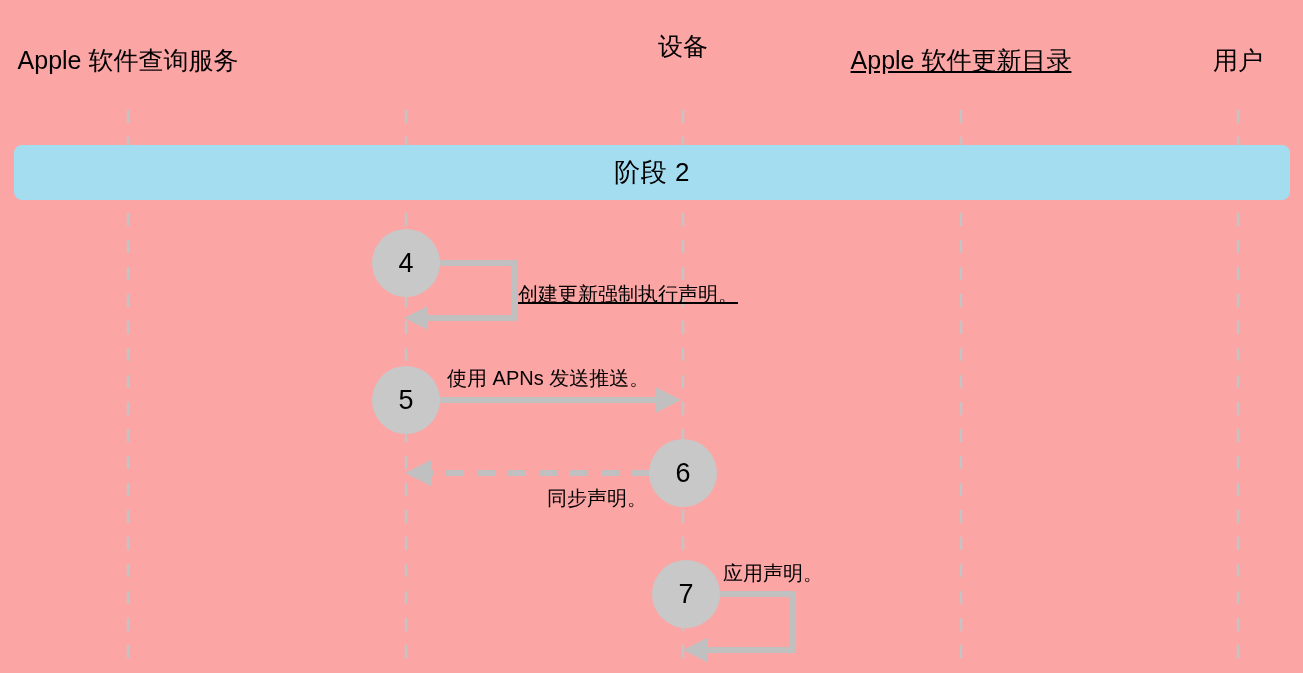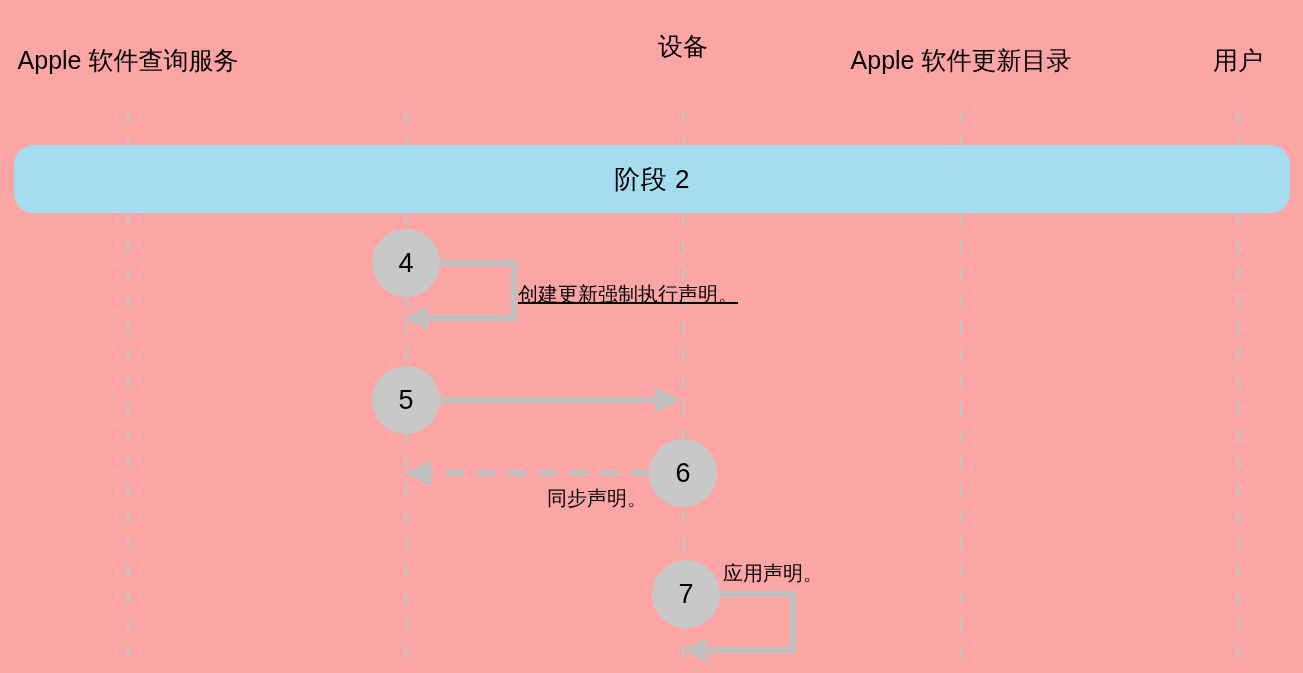"Apple 软件更新目录" div.actor-label { text-decoration: none -> underline }
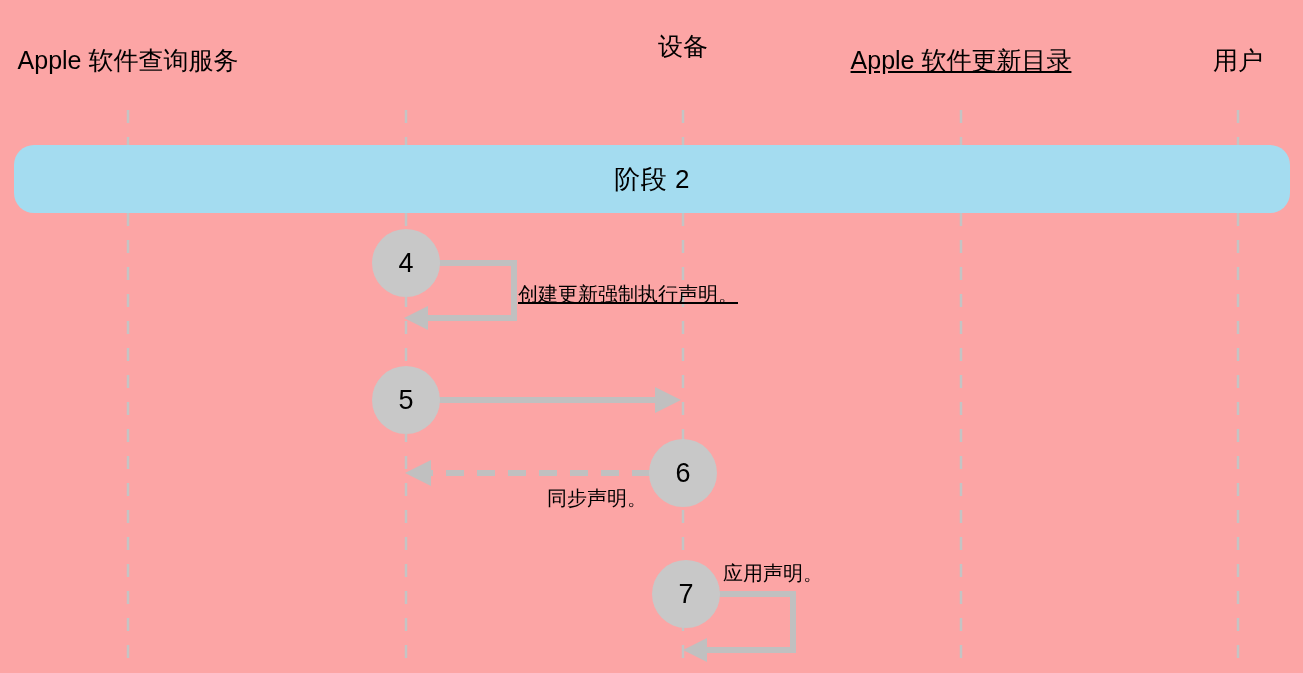"阶段 2" .phase-banner { border-radius: 20px -> 8px; height: 68px -> 55px }
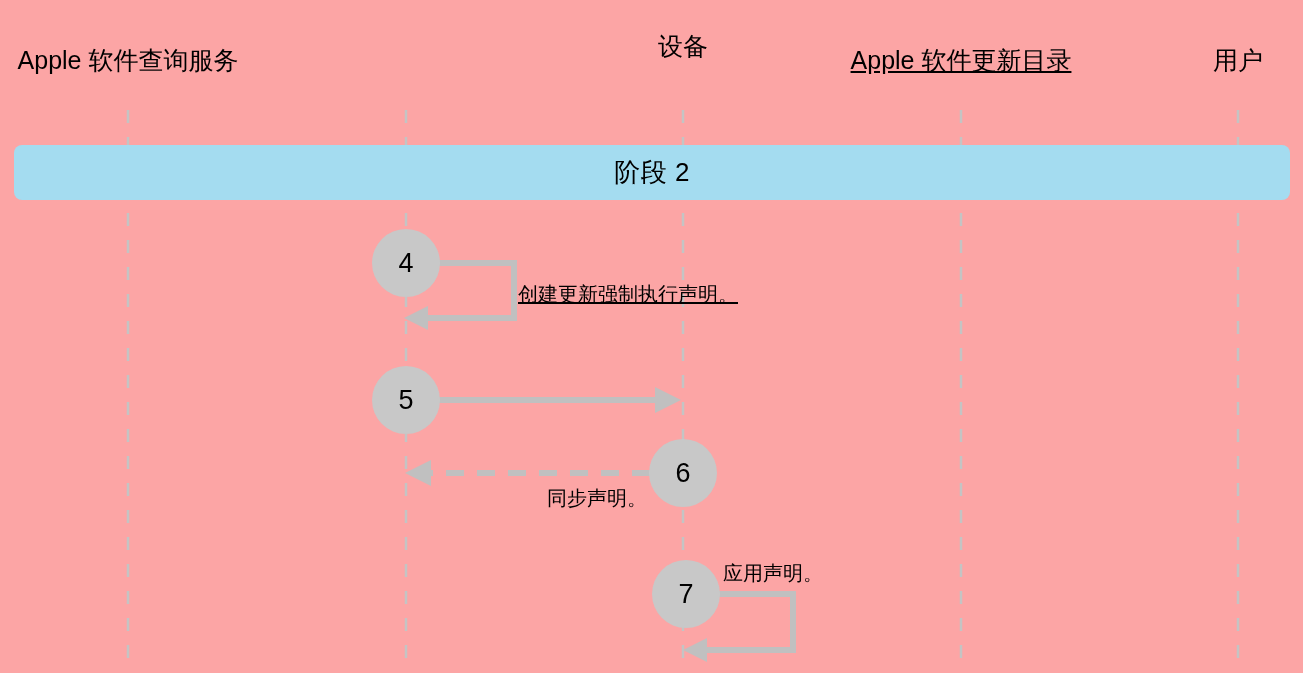"使用 APNs 发送推送。" div.msg-label { html: none -> <div>使用 APNs 发送推送。</div> }
